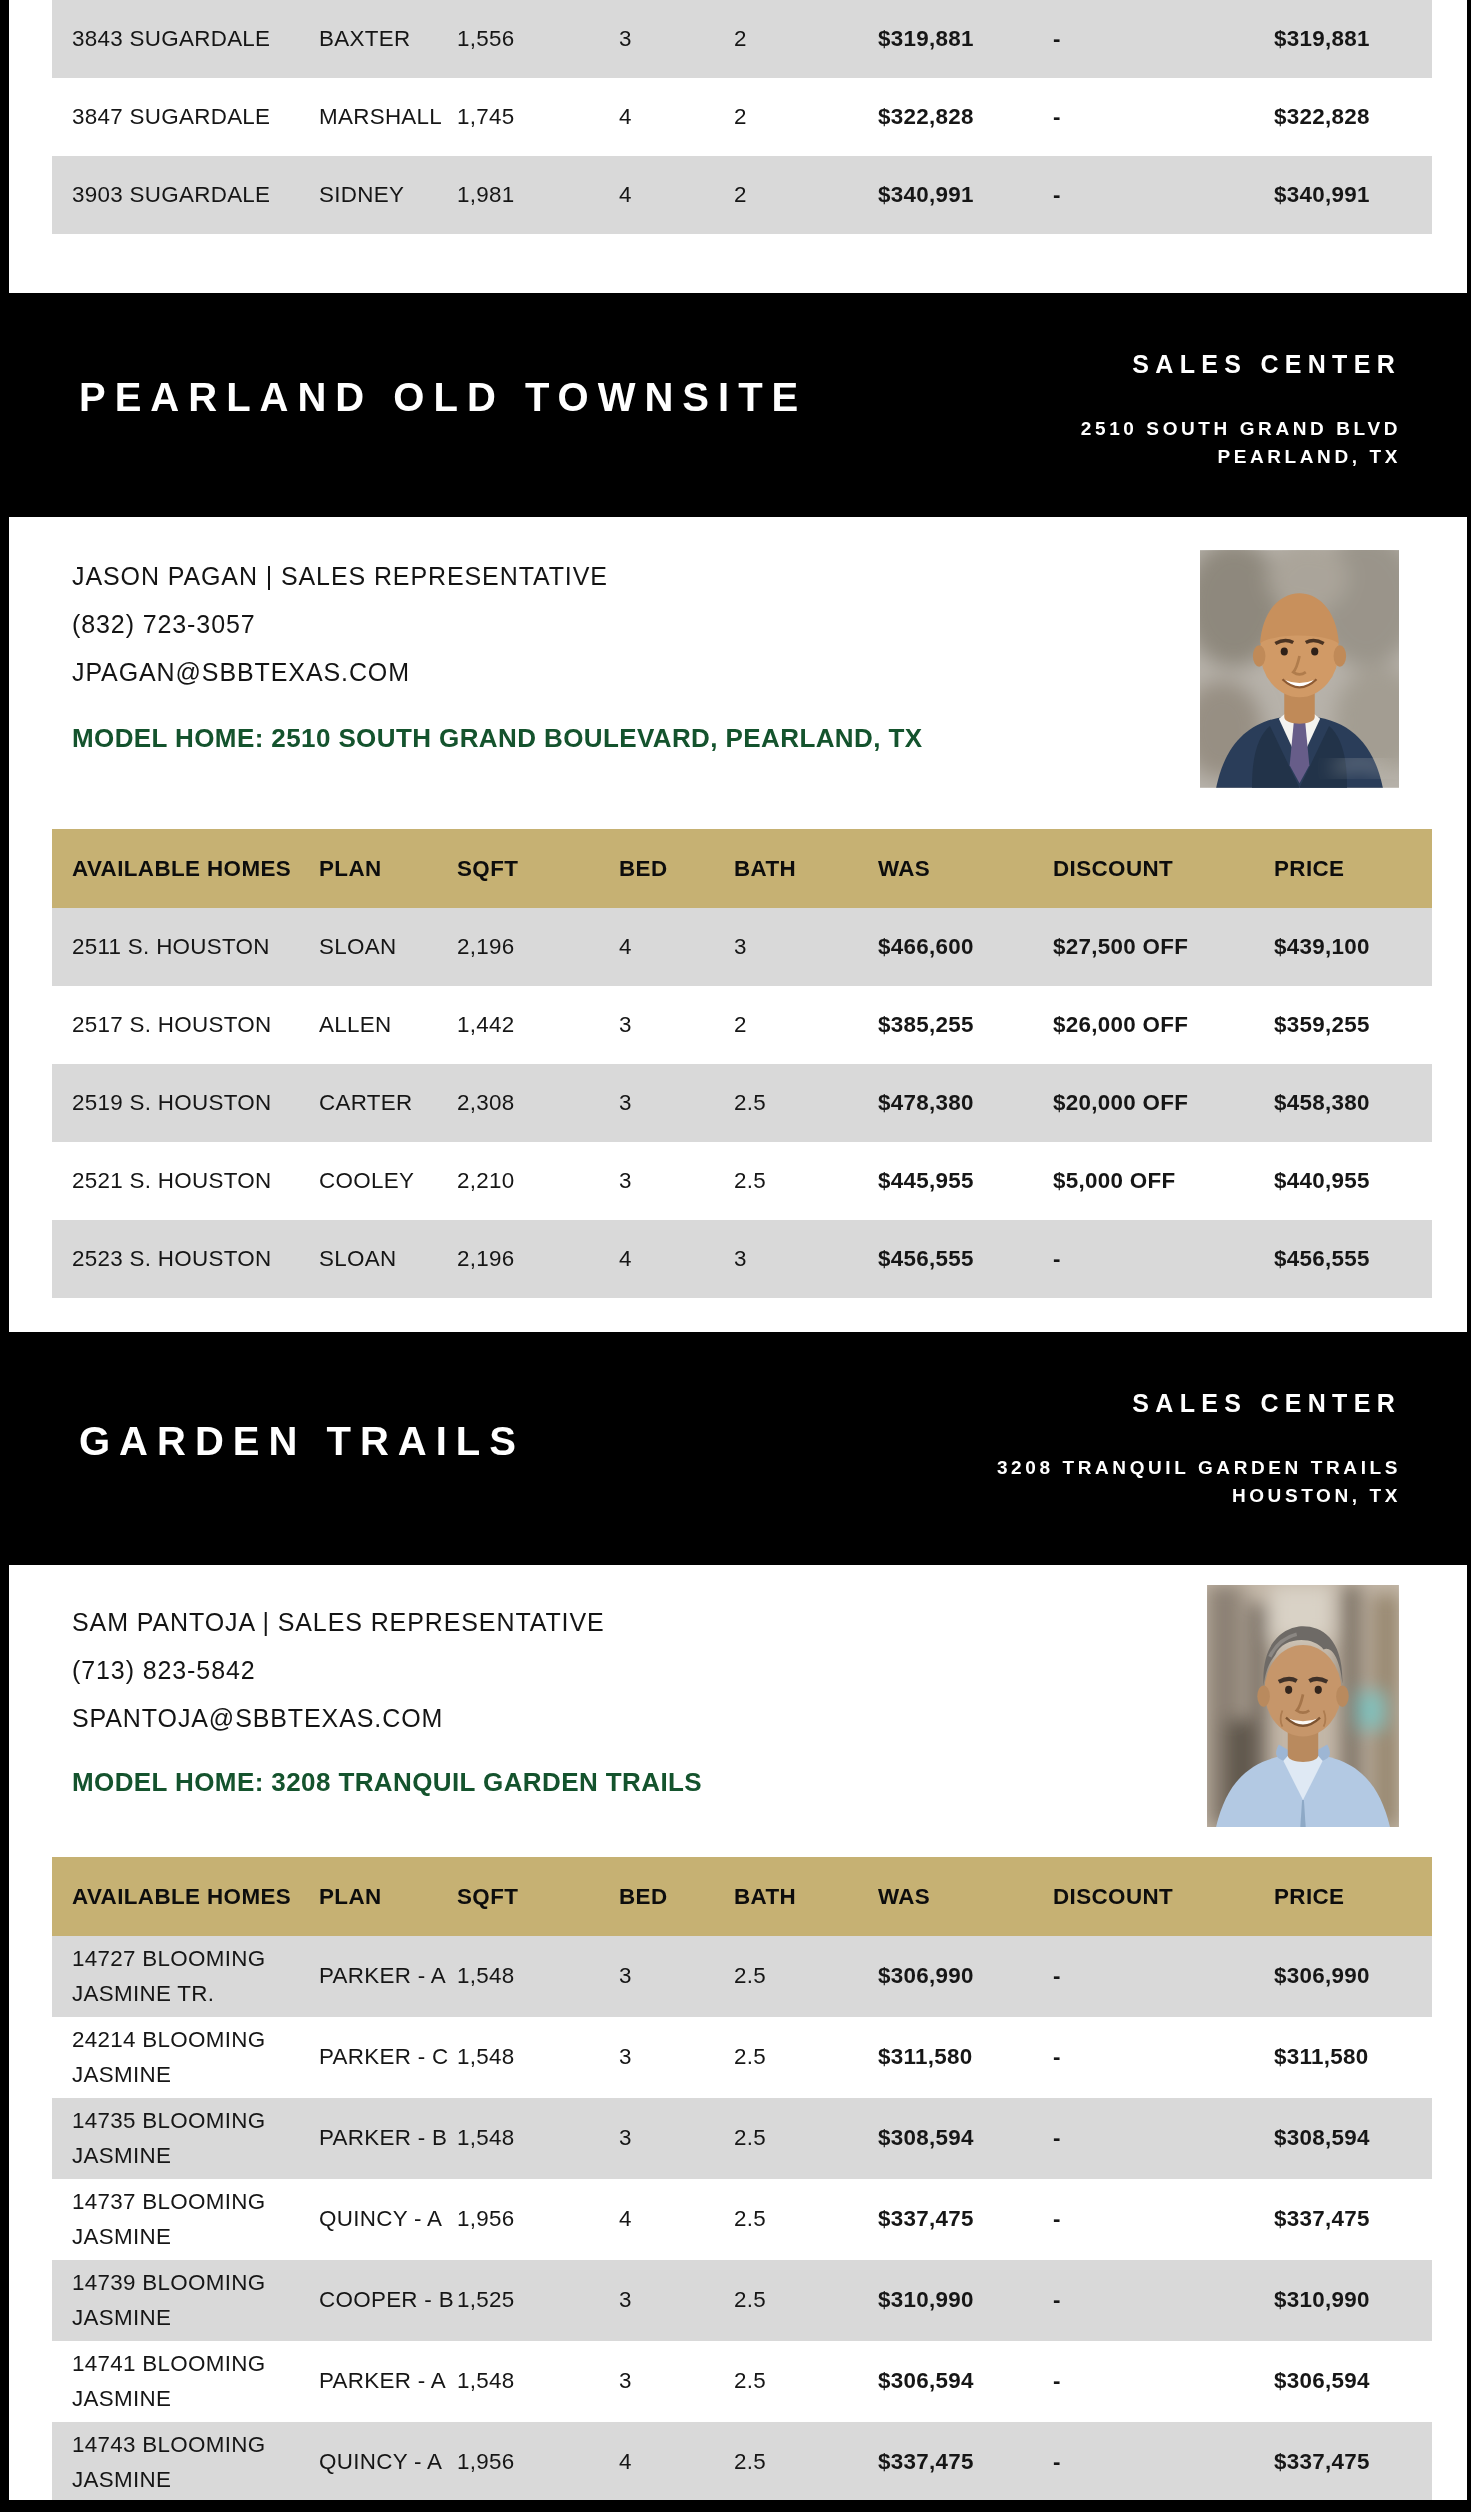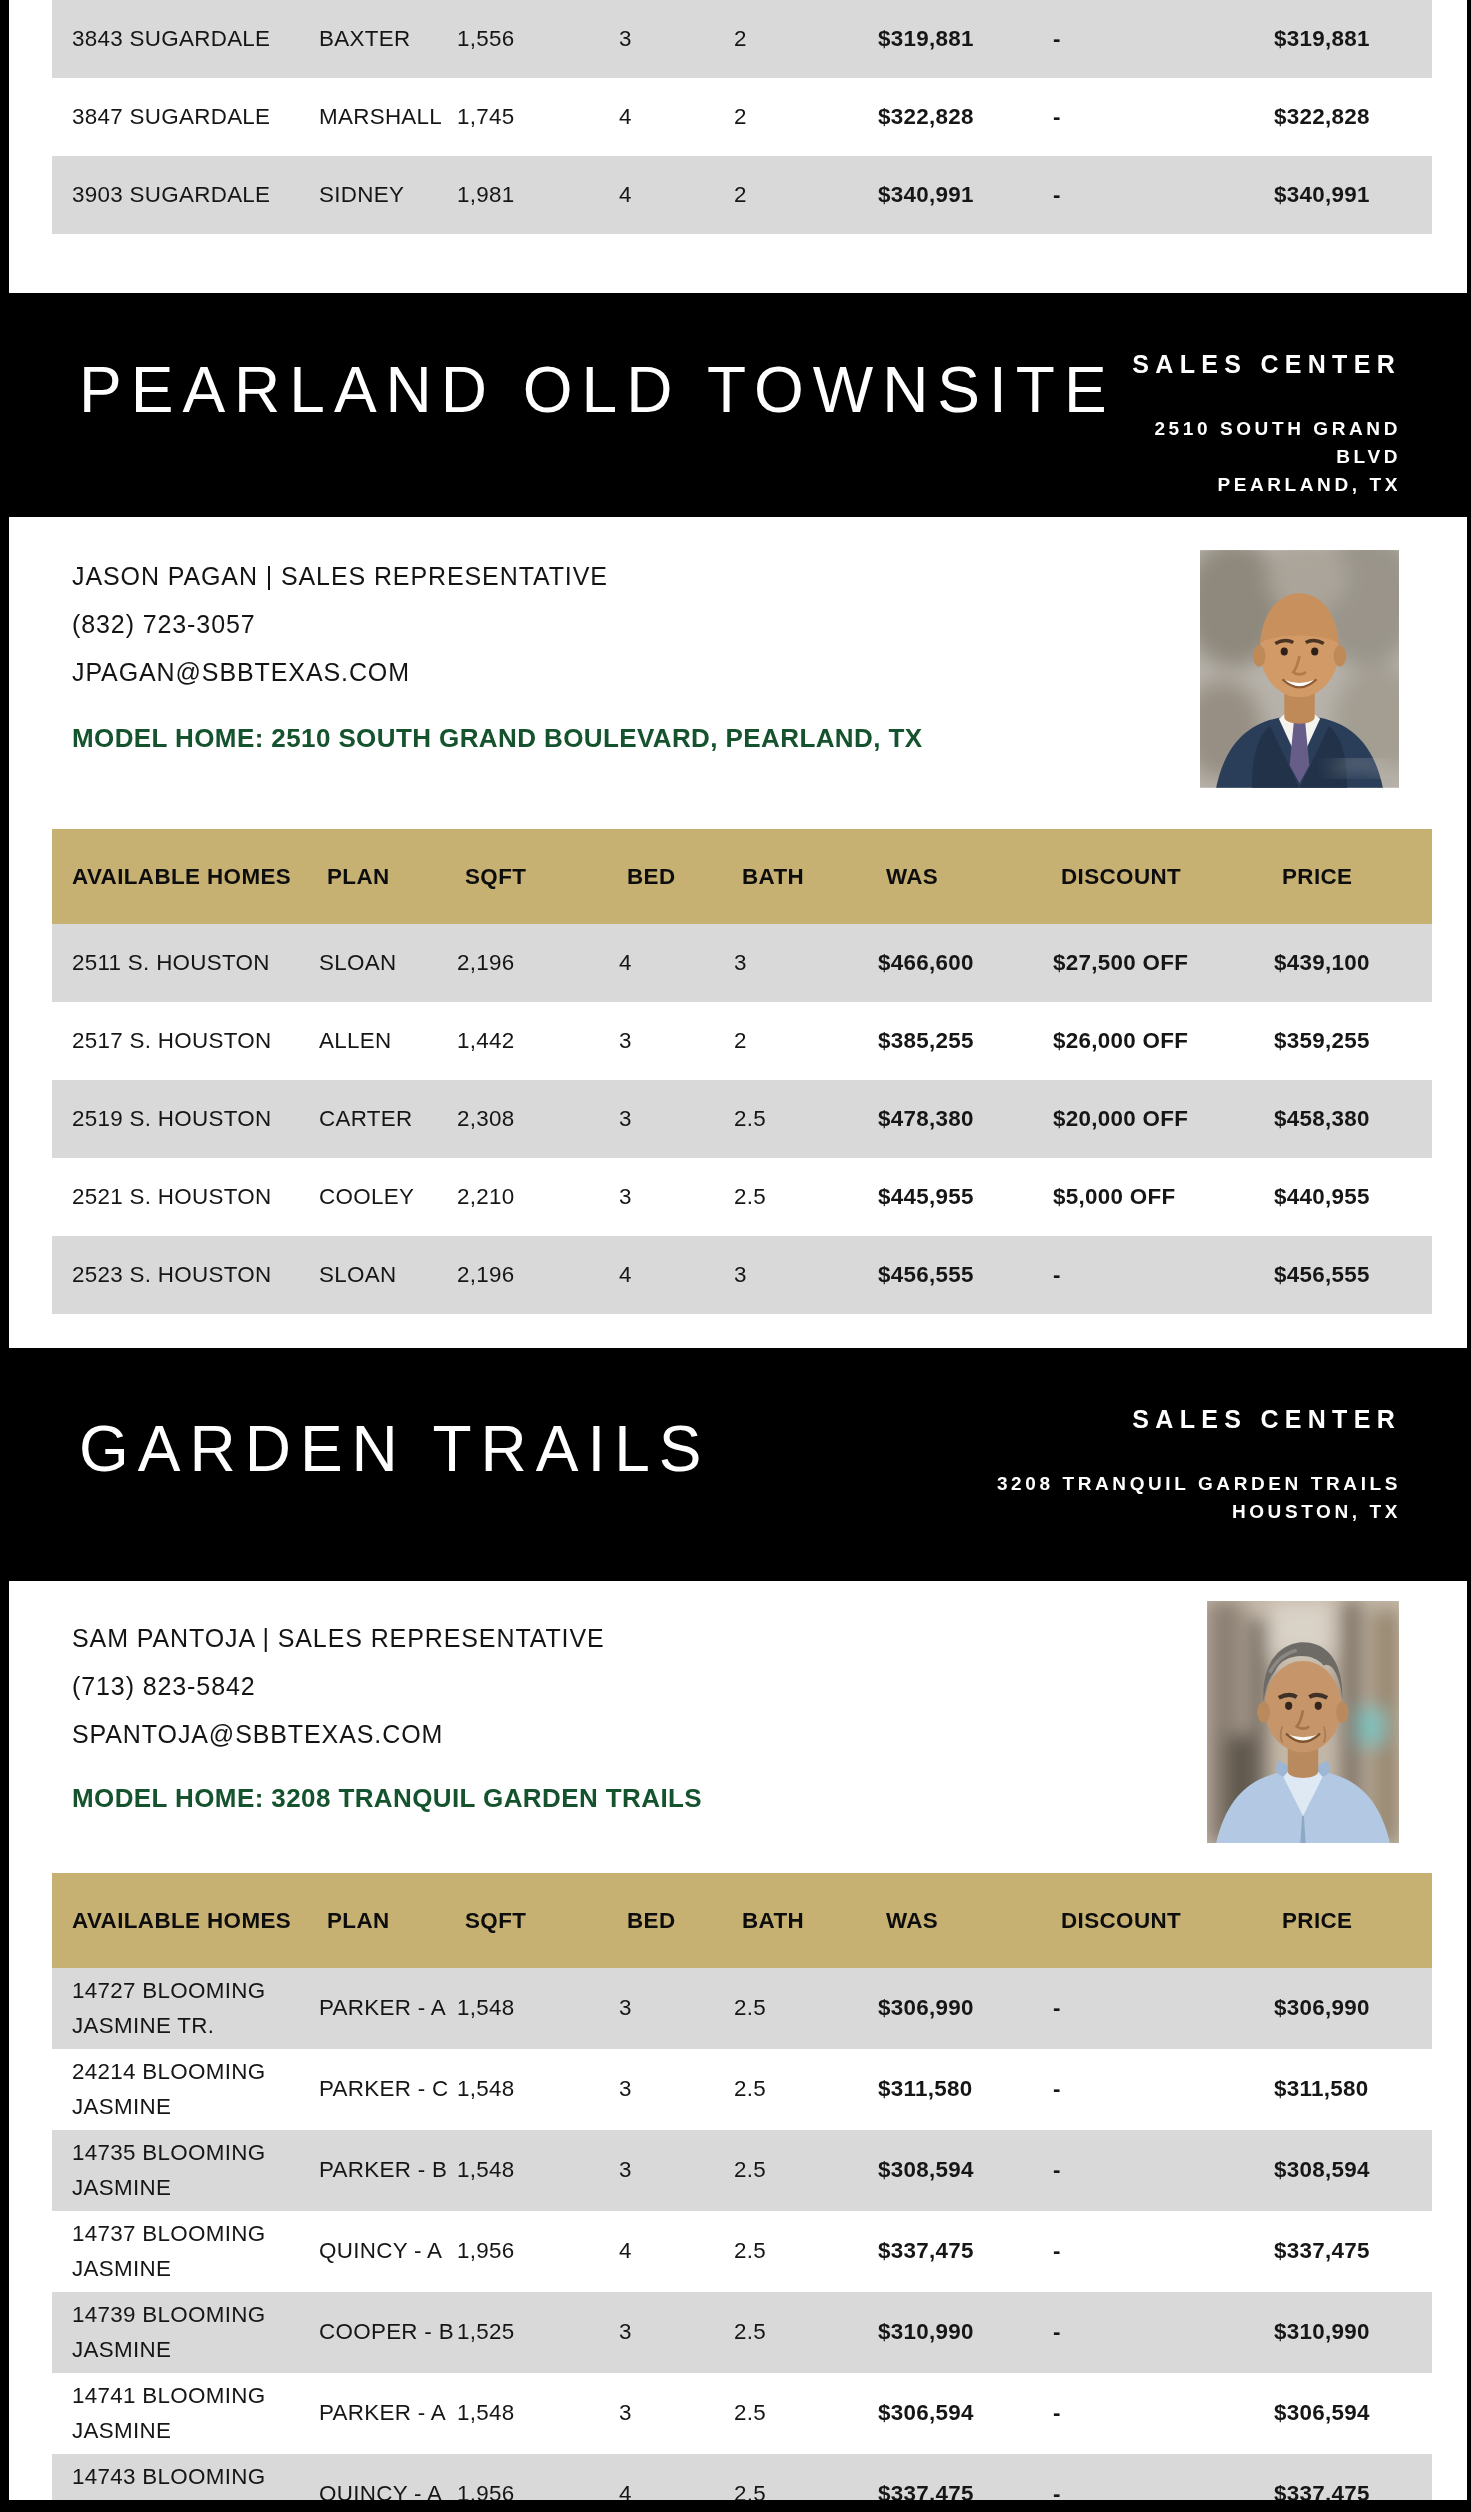"PEARLAND OLD TOWNSITE" .banner-title { font-size: 64px -> 40px; font-weight: 400 -> 700 }
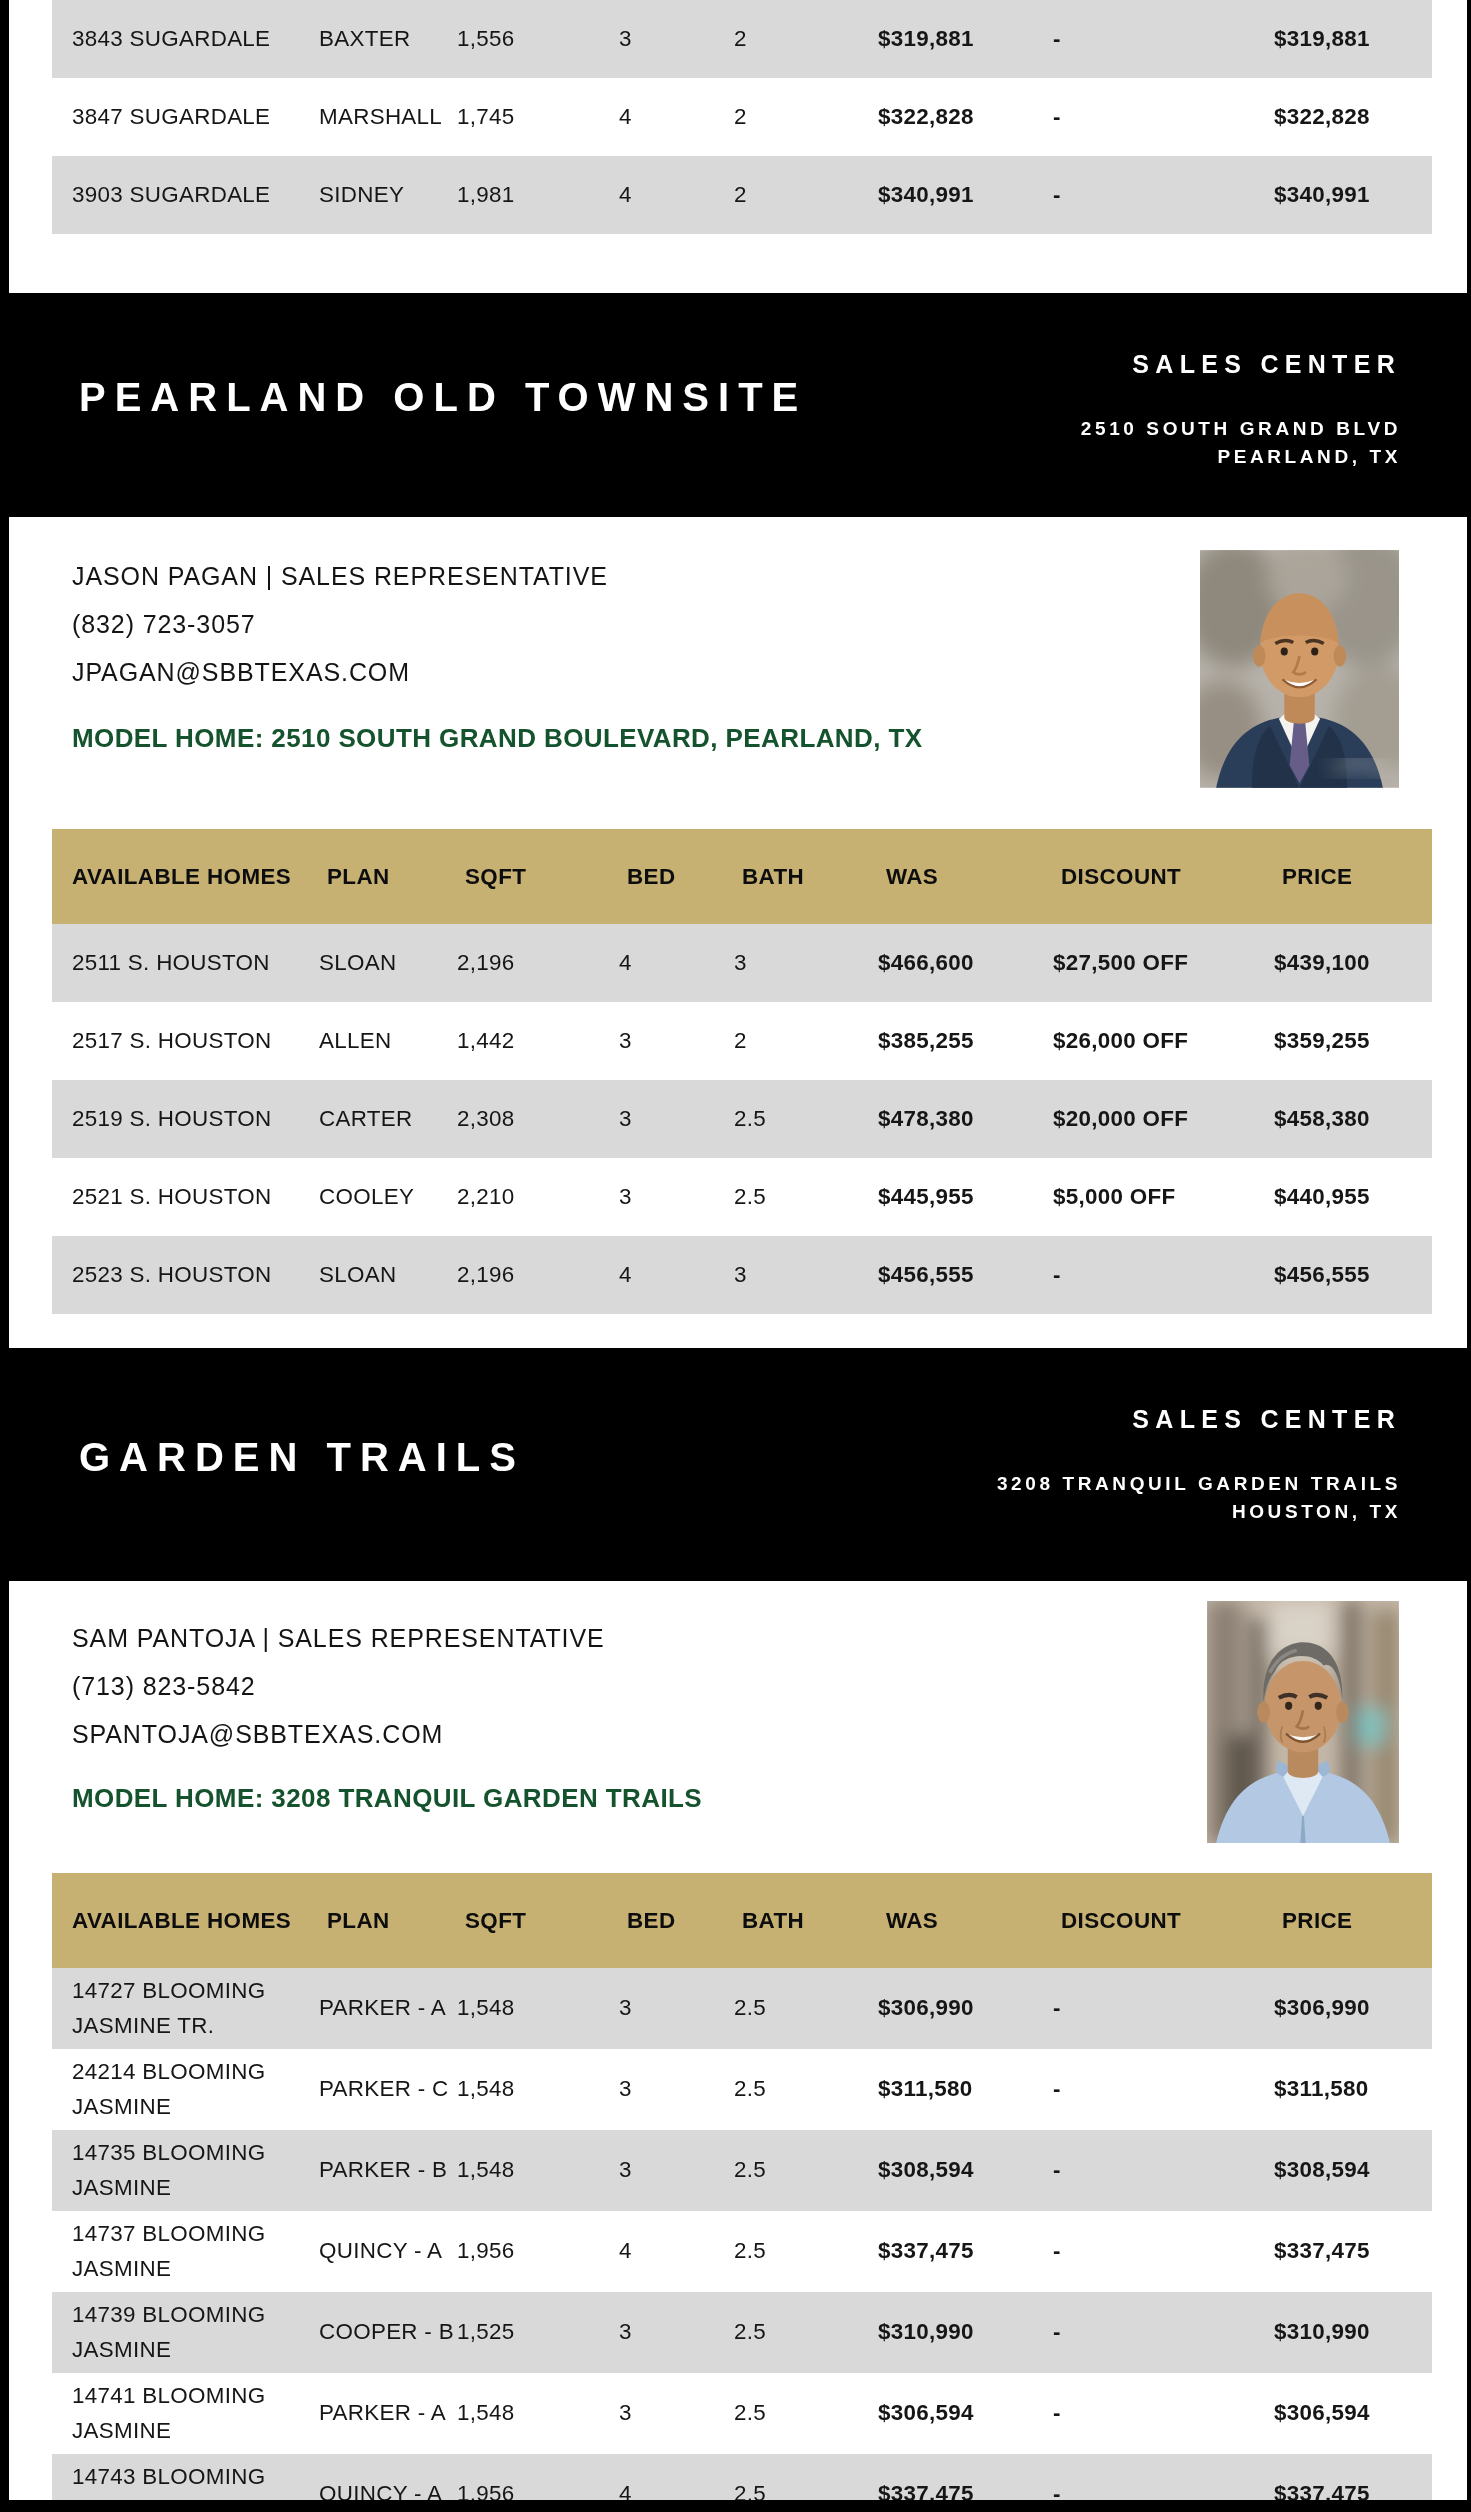"AVAILABLE HOMES" table.listing-table th { padding: 8px -> 0 }
